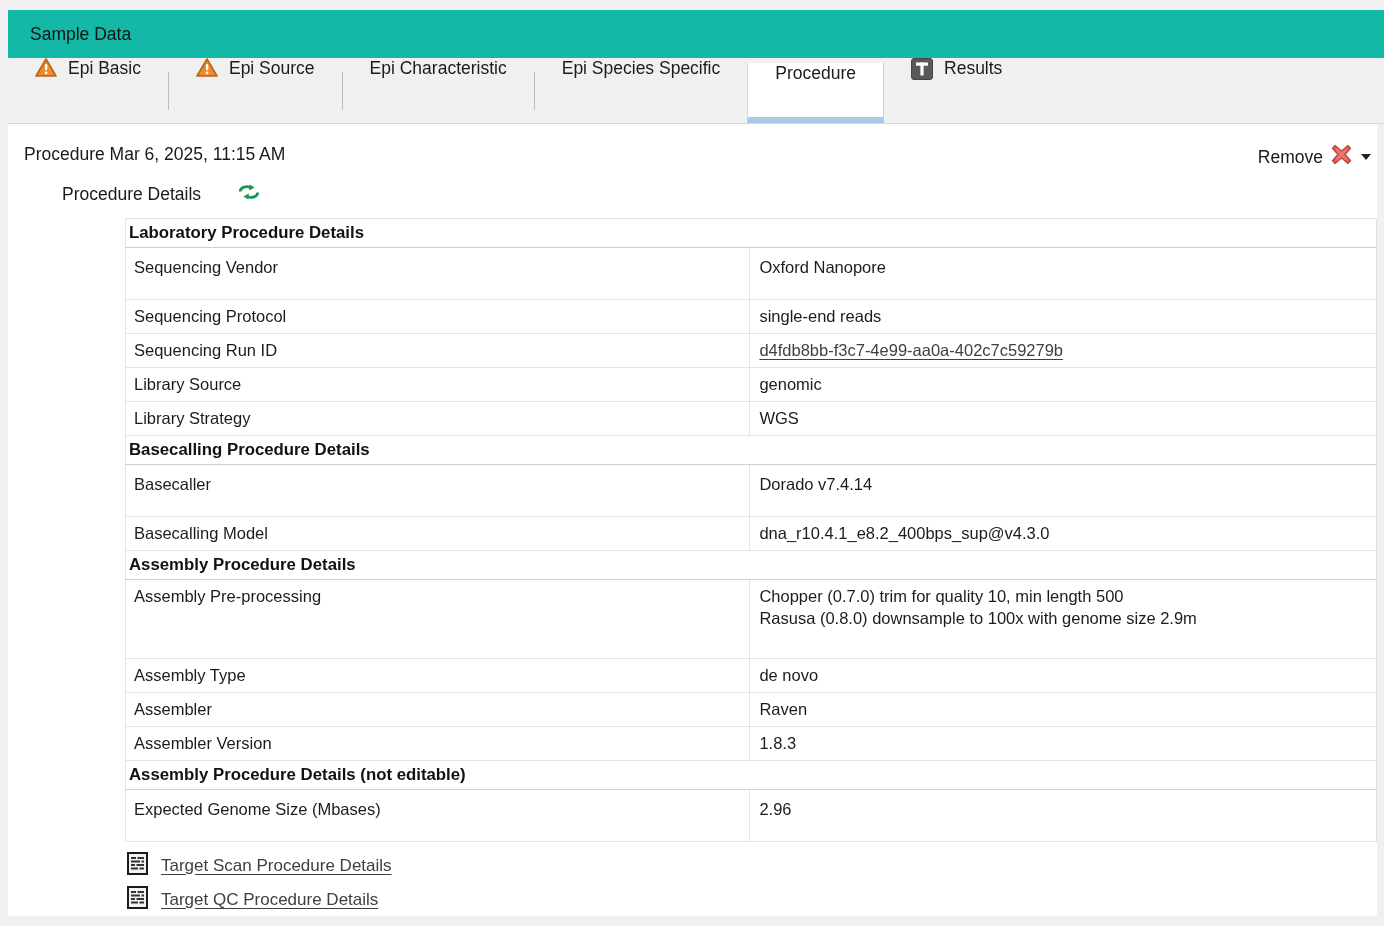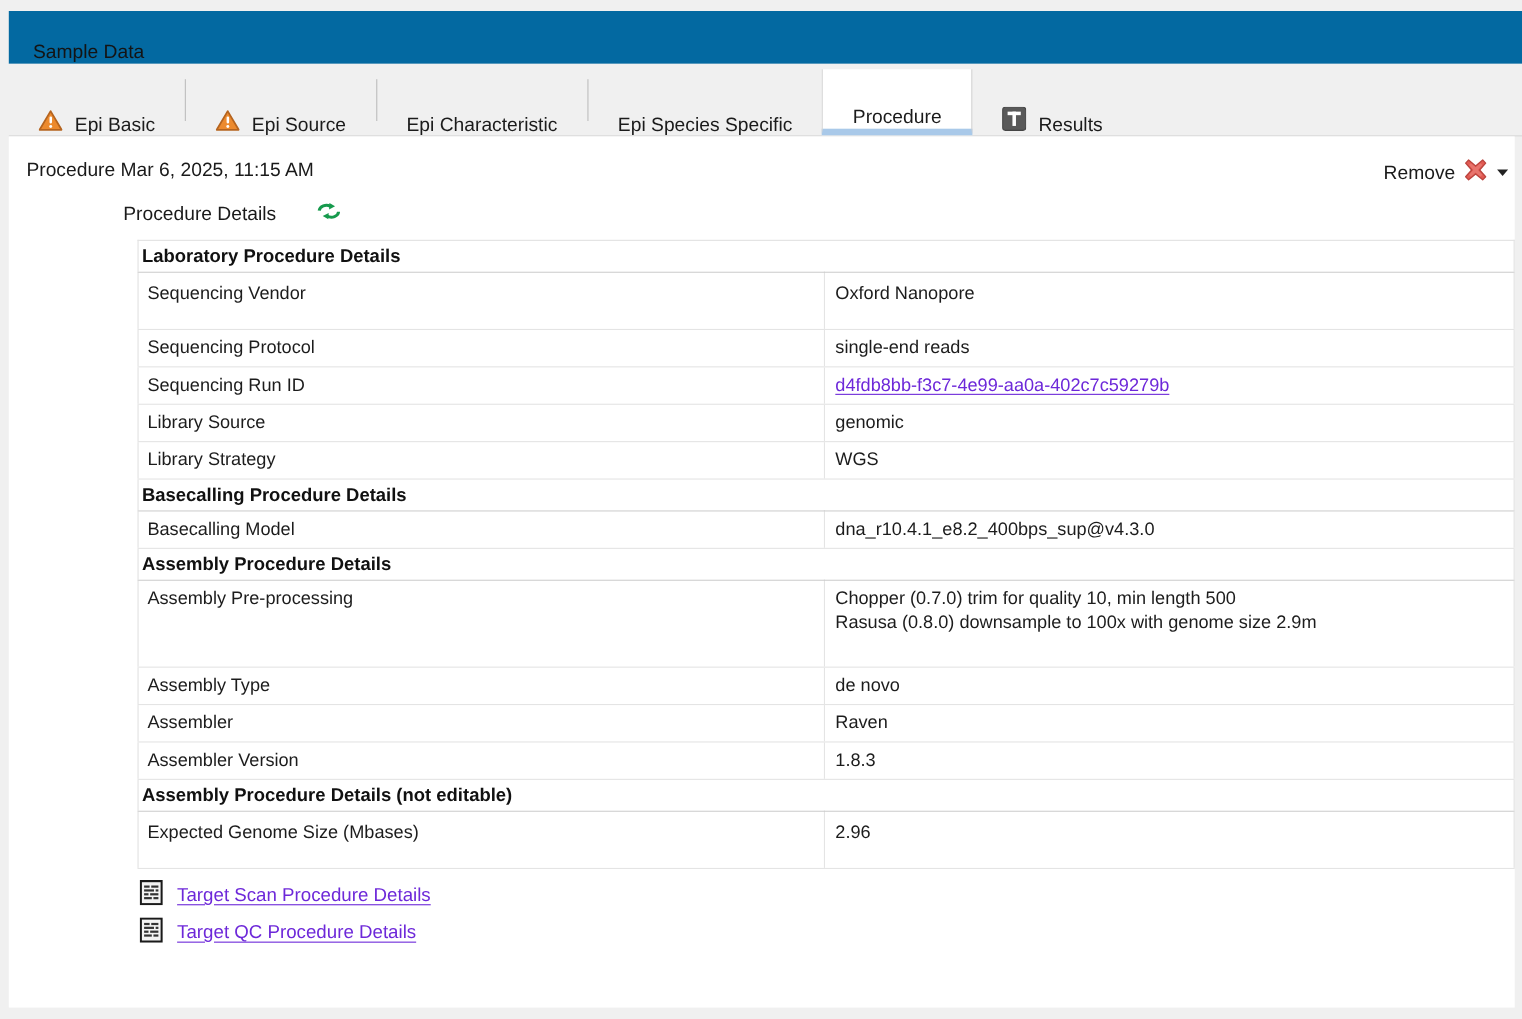"Sample Data" .titlebar { align-items: flex-end -> center; background: #0369a1 -> #14b8a6 }
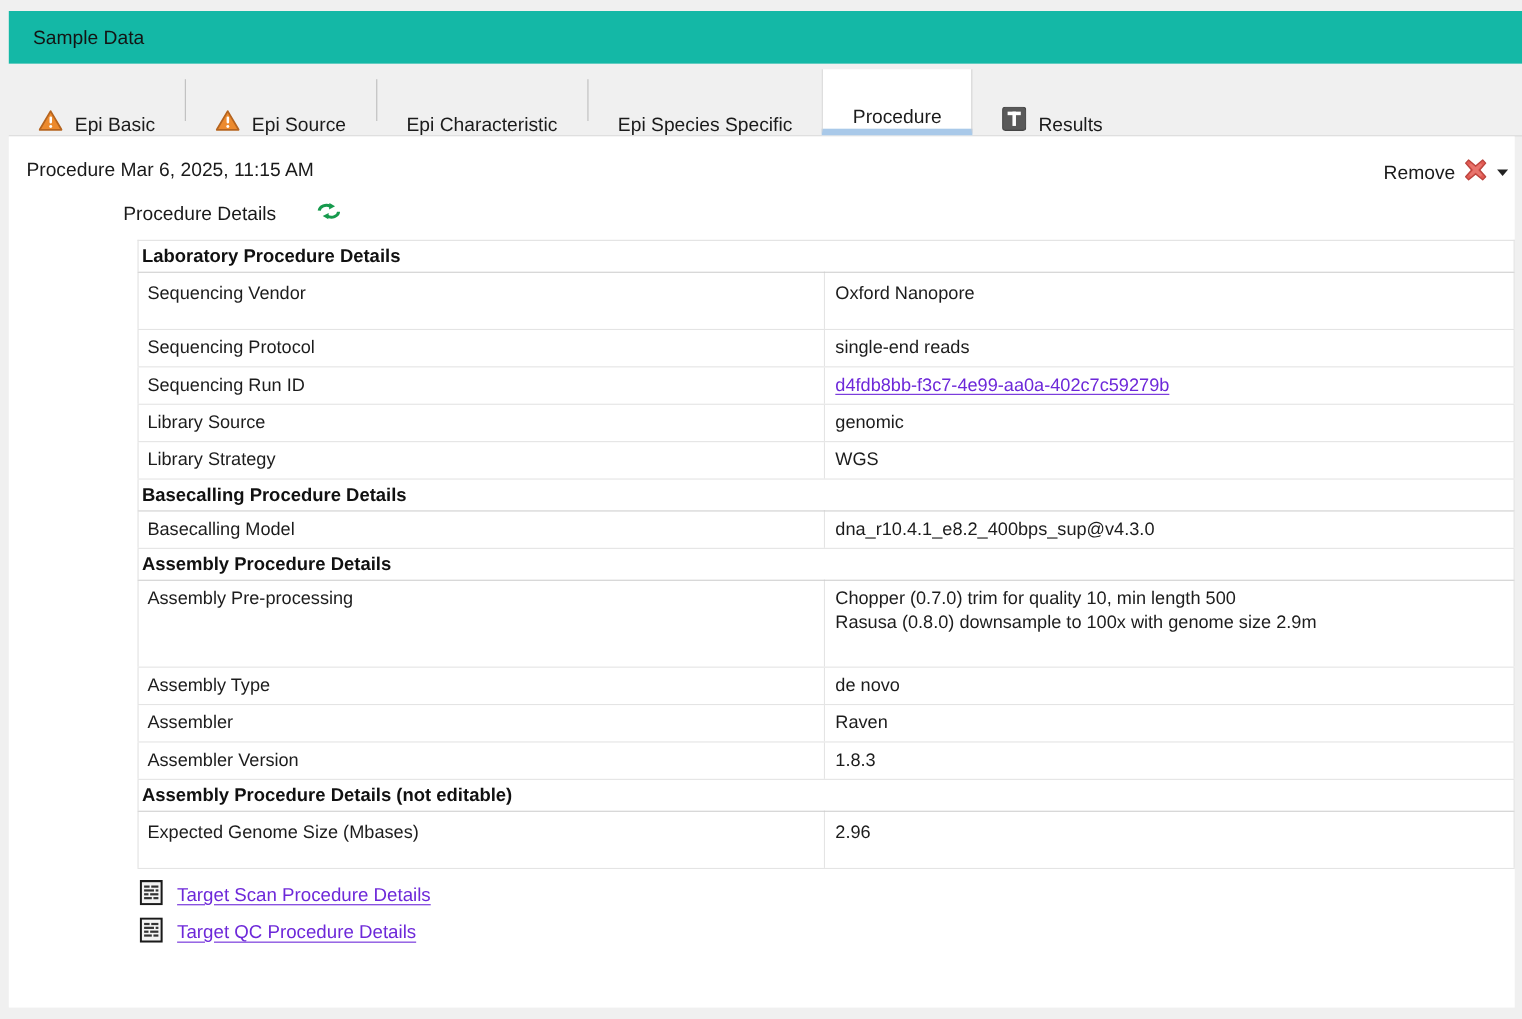"Epi Basic" .tab { align-items: flex-end -> flex-start }
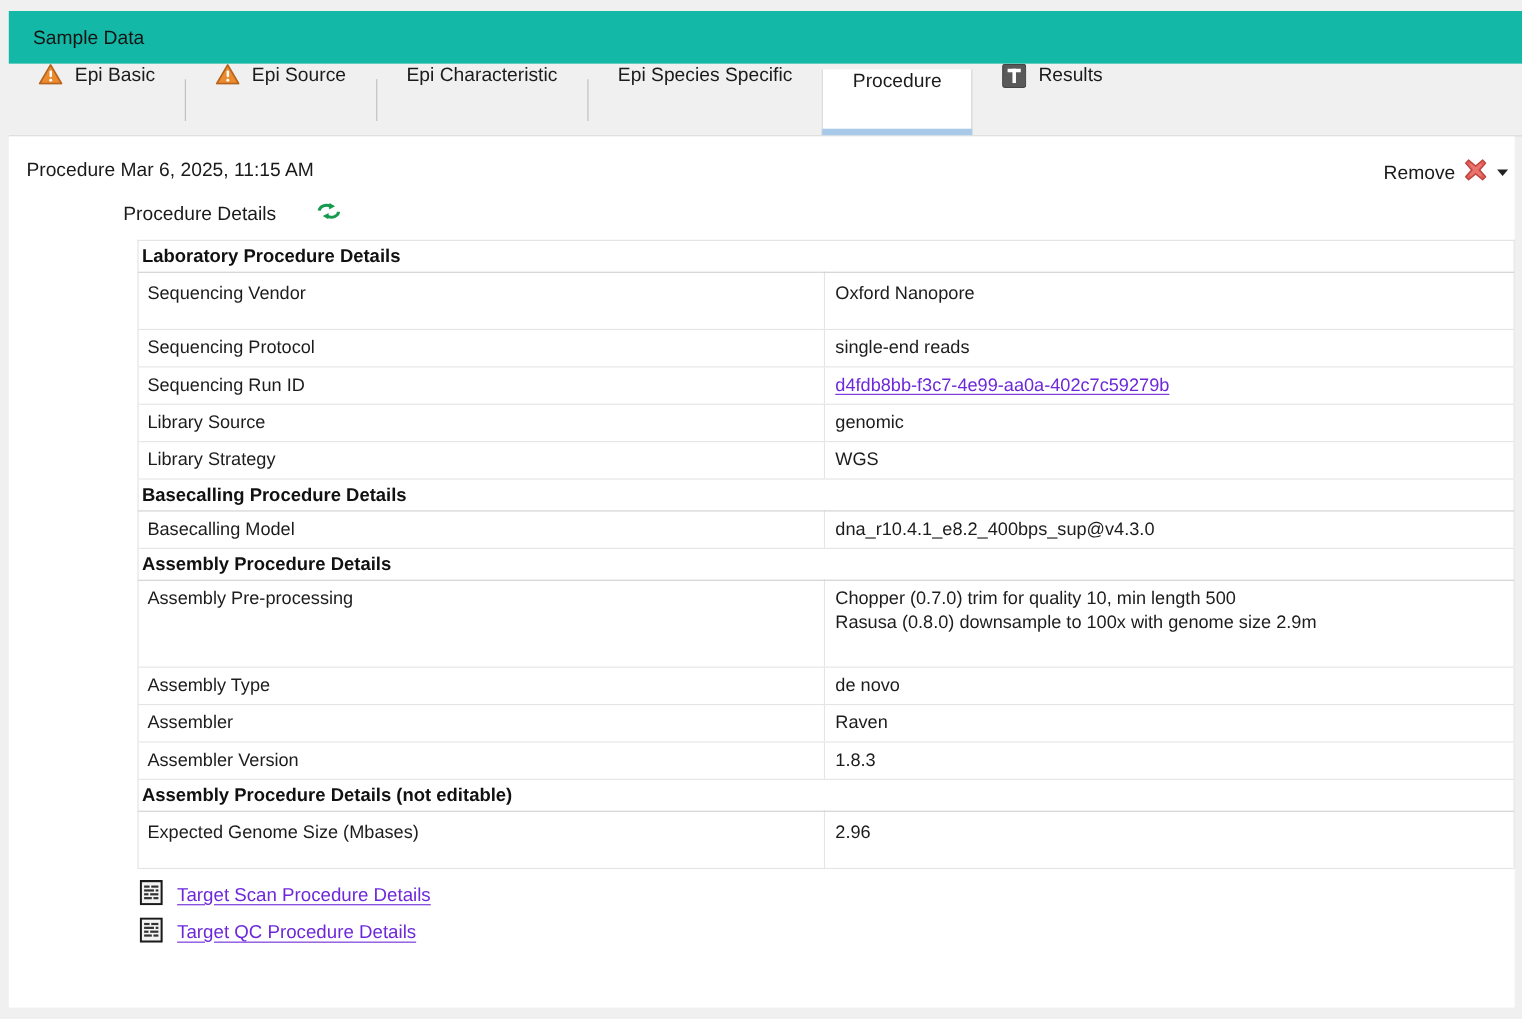"Procedure Details" .proc-details-row { margin: 14px 0 0 104px -> 14px 0 0 54px }
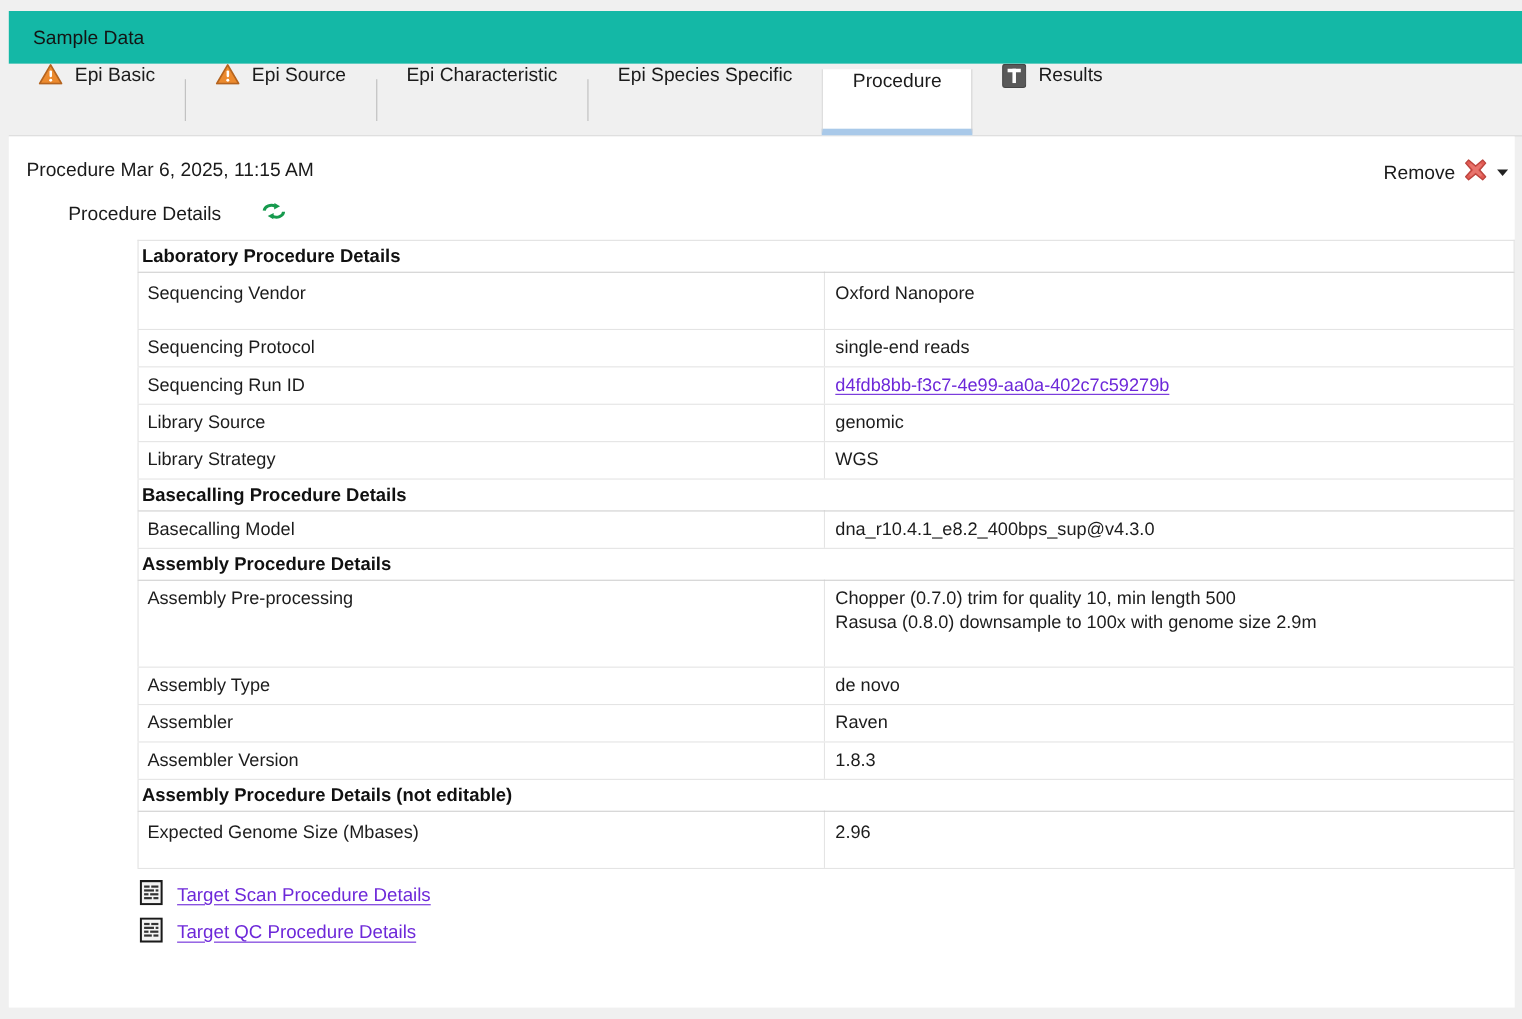"d4fdb8bb-f3c7-4e99-aa0a-402c7c59279b" a.lnk, .lnk { color: #6d28d9 -> #404040 }
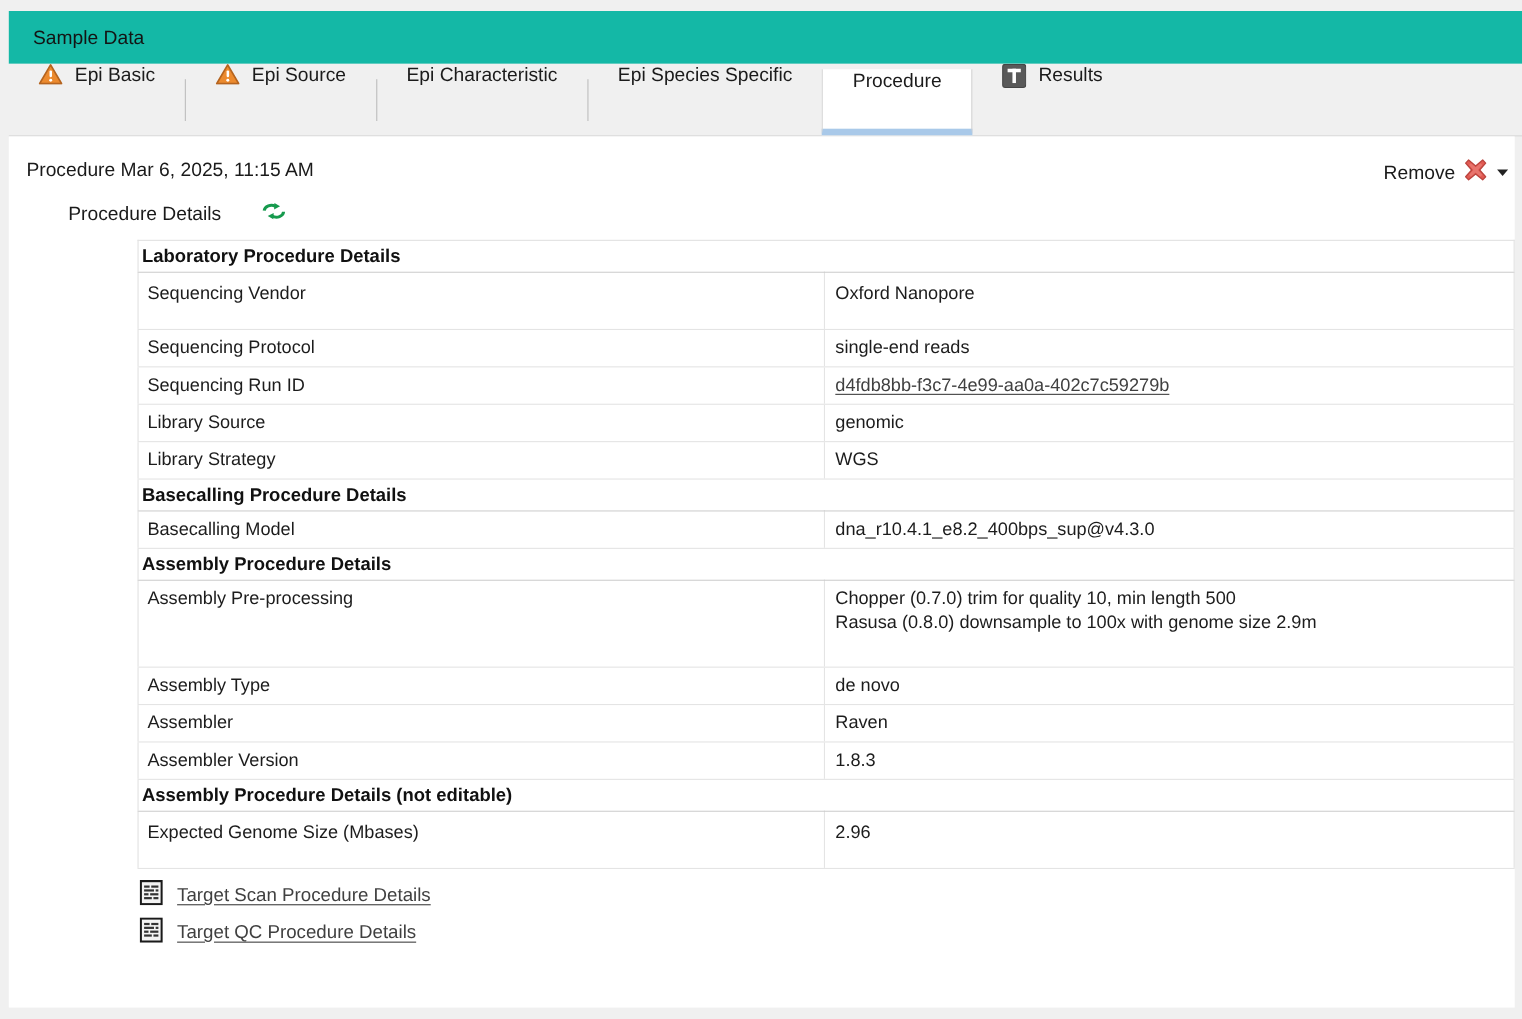"Basecaller" tr.roomy { html: none -> <tr> <td>Basecaller</td> <td>Dorado v7.4.14</td> </tr> }
